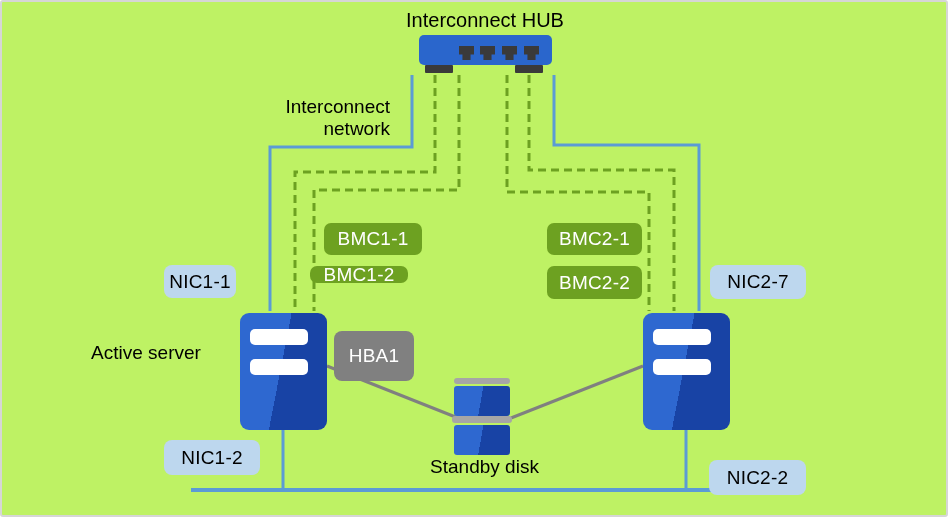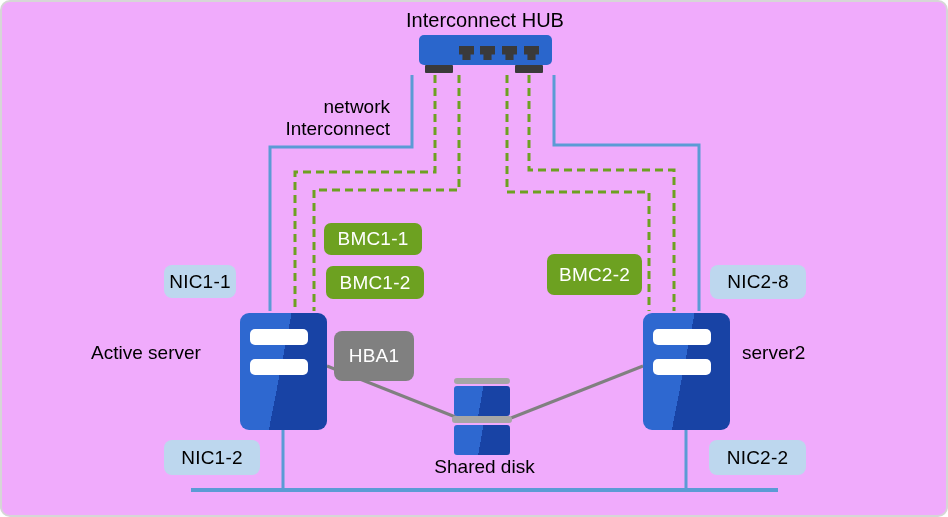"Interconnect HUB" #canvas { background: #f0abfc -> #bef264; border-radius: 10px -> 3px }
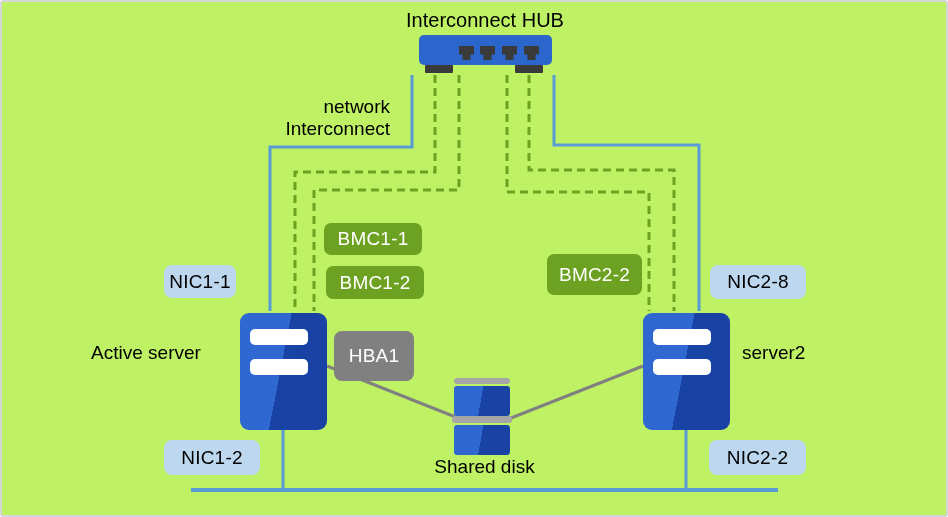"network" div { order: before "Interconnect" -> after "Interconnect" }
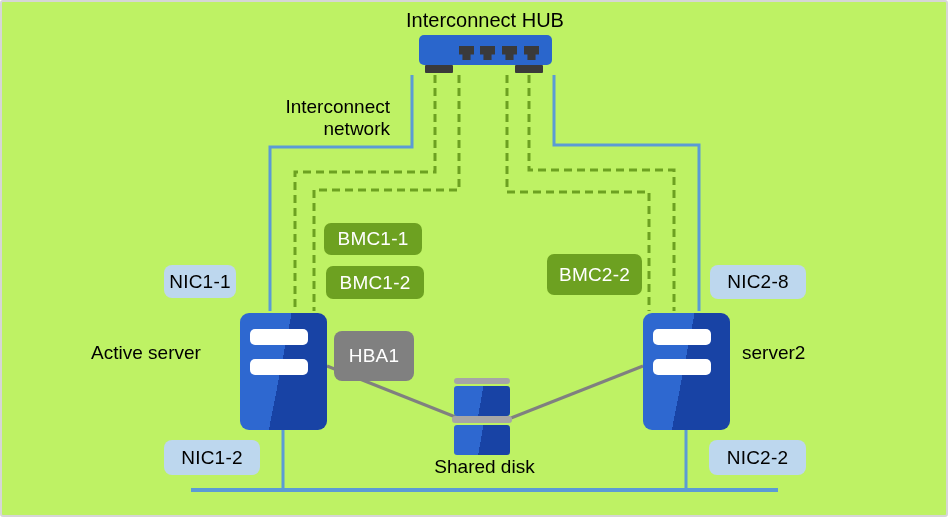"BMC2-1" div.badge { html: none -> <div>BMC2-1</div> }
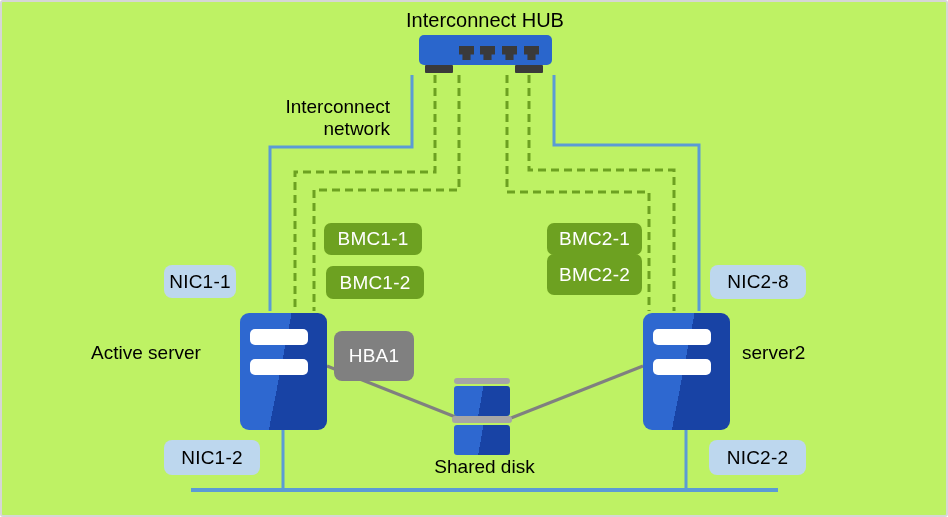"BMC1-2" div.badge { height: 33px -> 17px; left: 324px -> 308px }
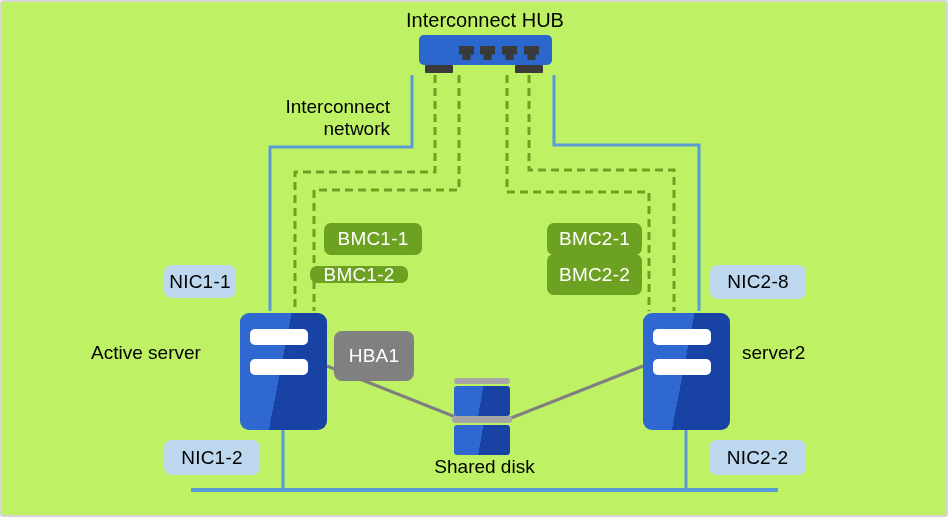"BMC2-2" div.badge { height: 41px -> 33px; top: 252px -> 264px }
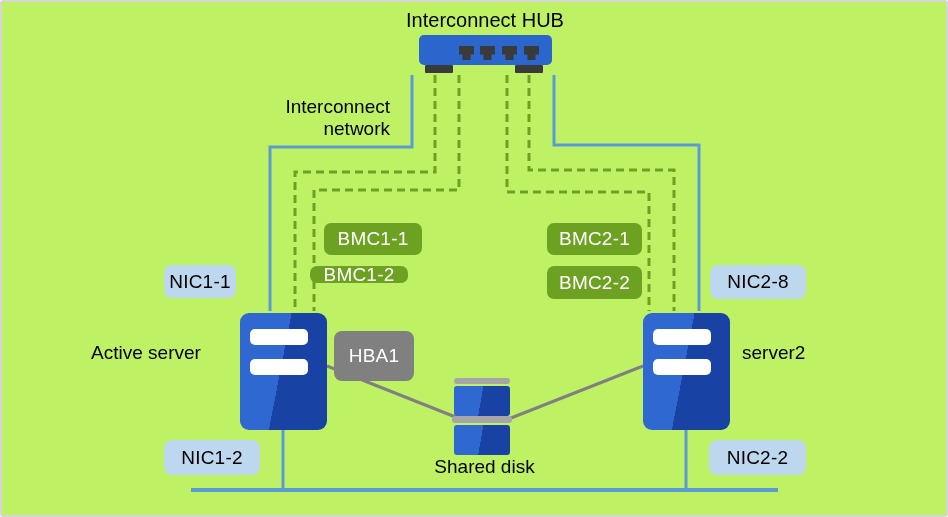"NIC2-8" div.badge { text: NIC2-8 -> NIC2-7 }
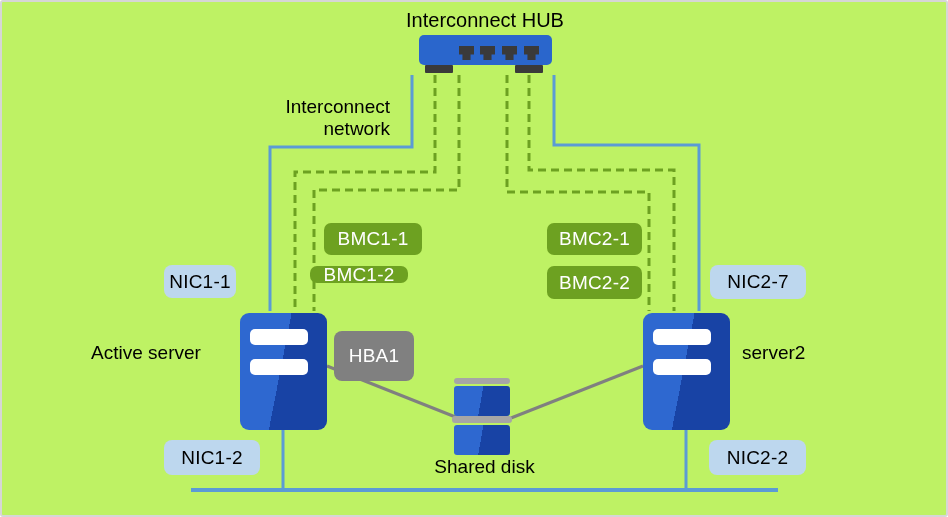"server2" div { html: <div>server2</div> -> none }
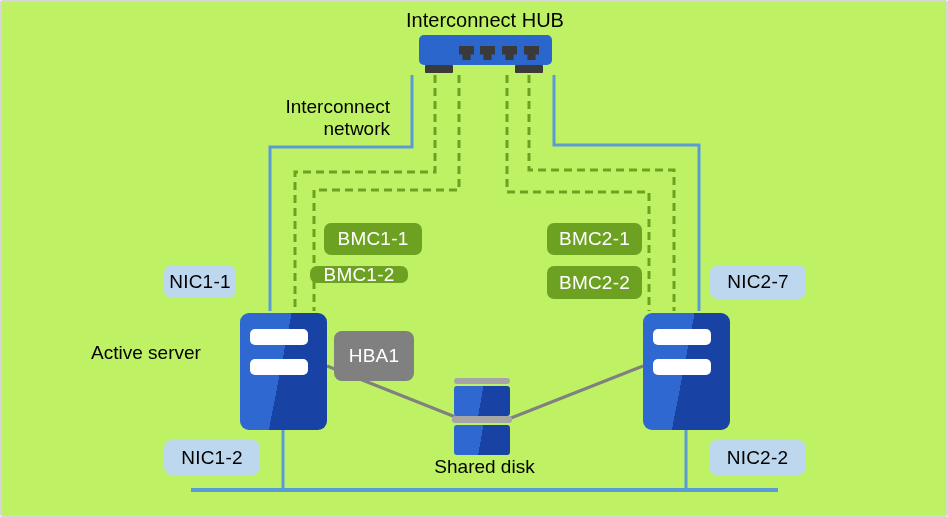"Shared disk" div.txt { text: Shared -> Standby }
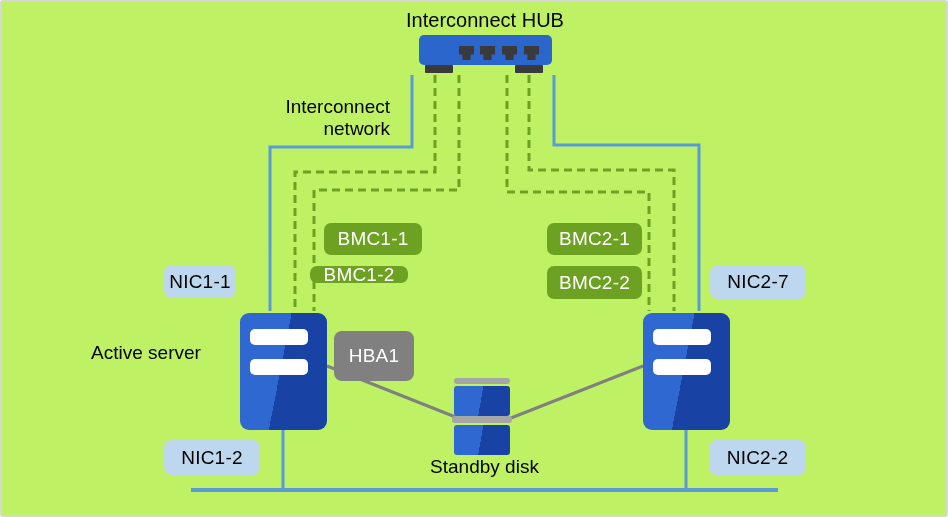"NIC2-2" div.badge { top: 438px -> 458px }
